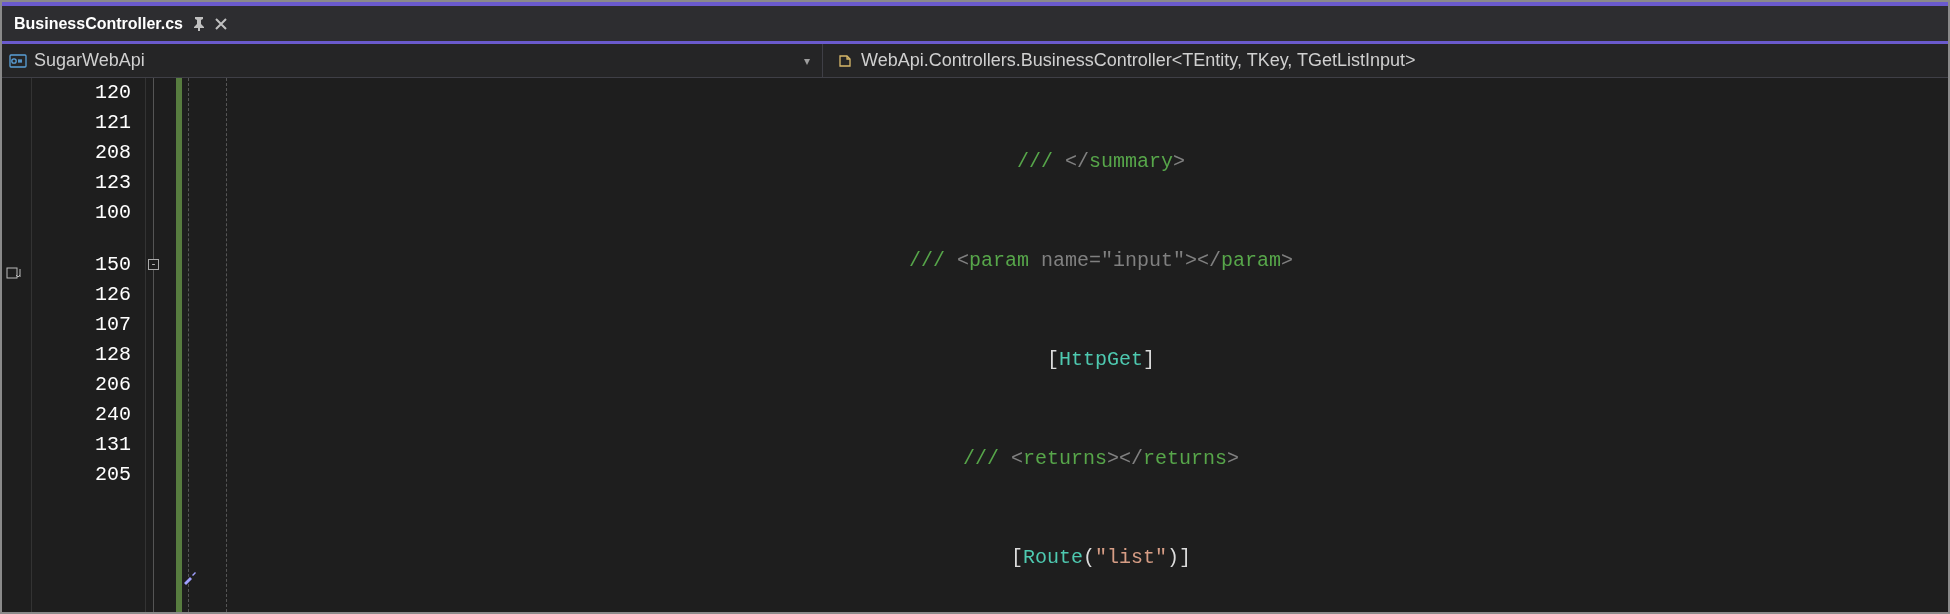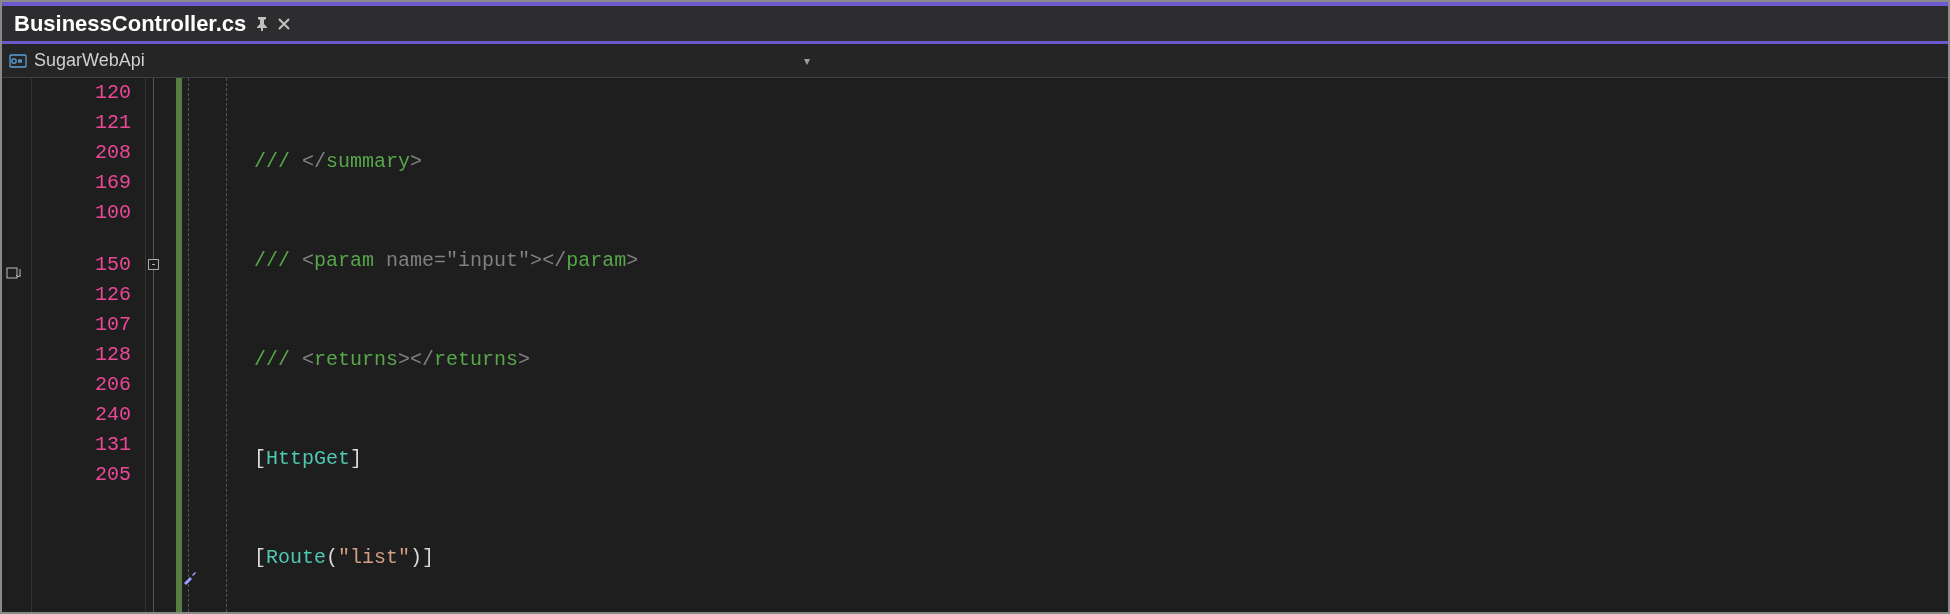"BusinessController.cs" .tab { font-size: 22px -> 16px }
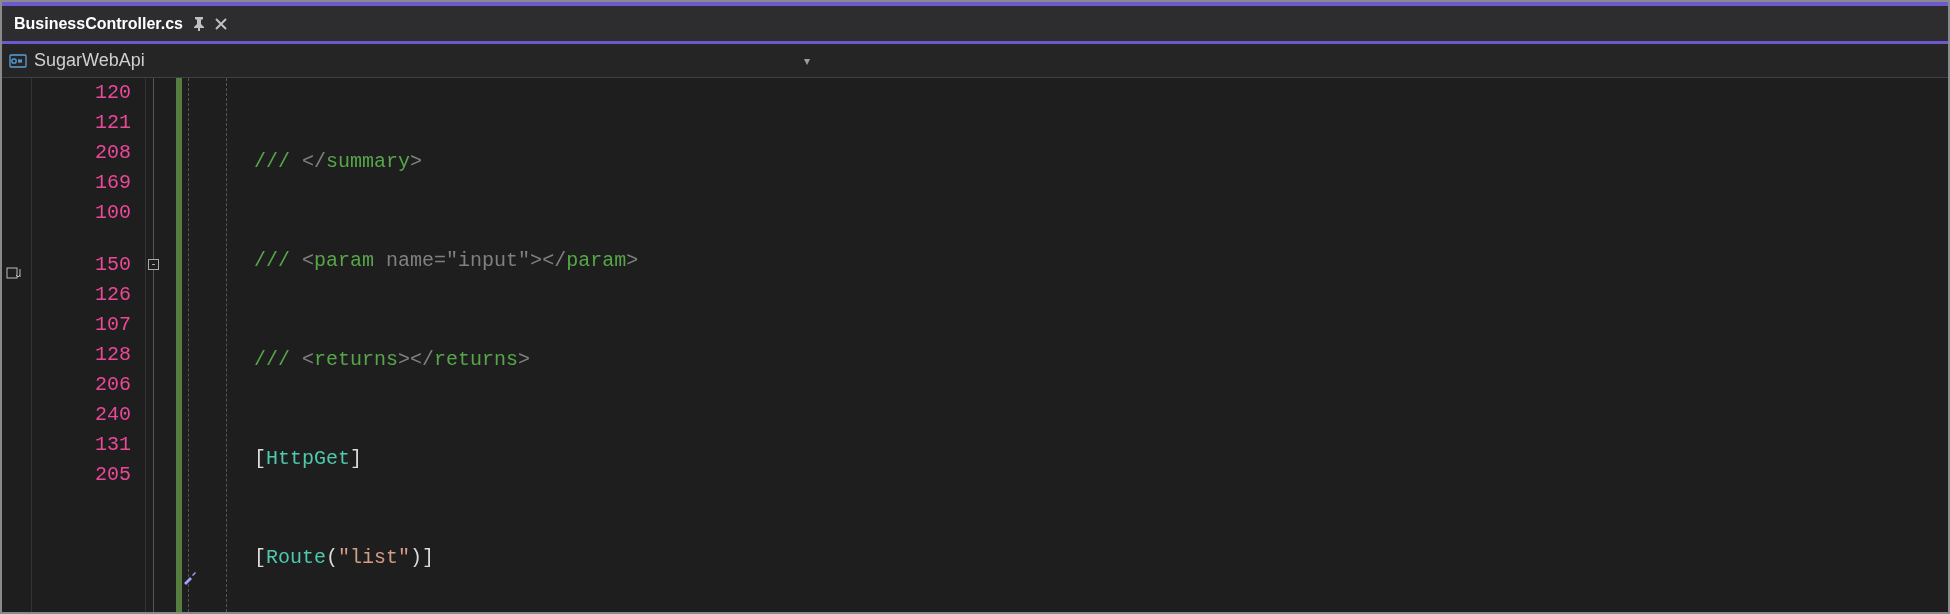"WebApi.Controllers.BusinessController<TE" div.nav-right { html: none -> <div> <span> <svg> <path></path> <path></path> </svg> </span> <span>WebApi.Controllers.BusinessController&lt;TEntity, TKey, TGetListInput&gt;</span> </div> }
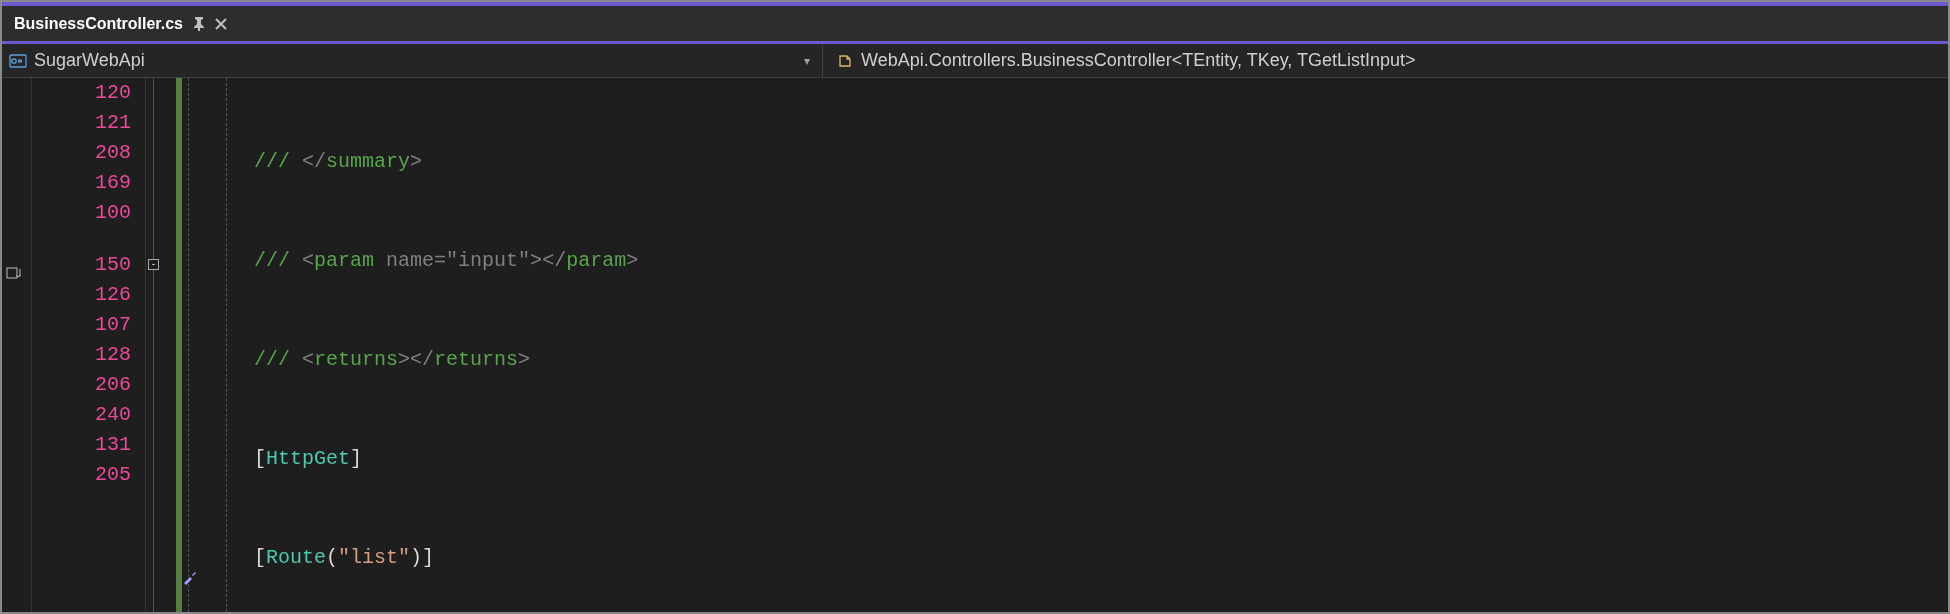"120" .linenum-col { color: #ec4899 -> #ffffff }
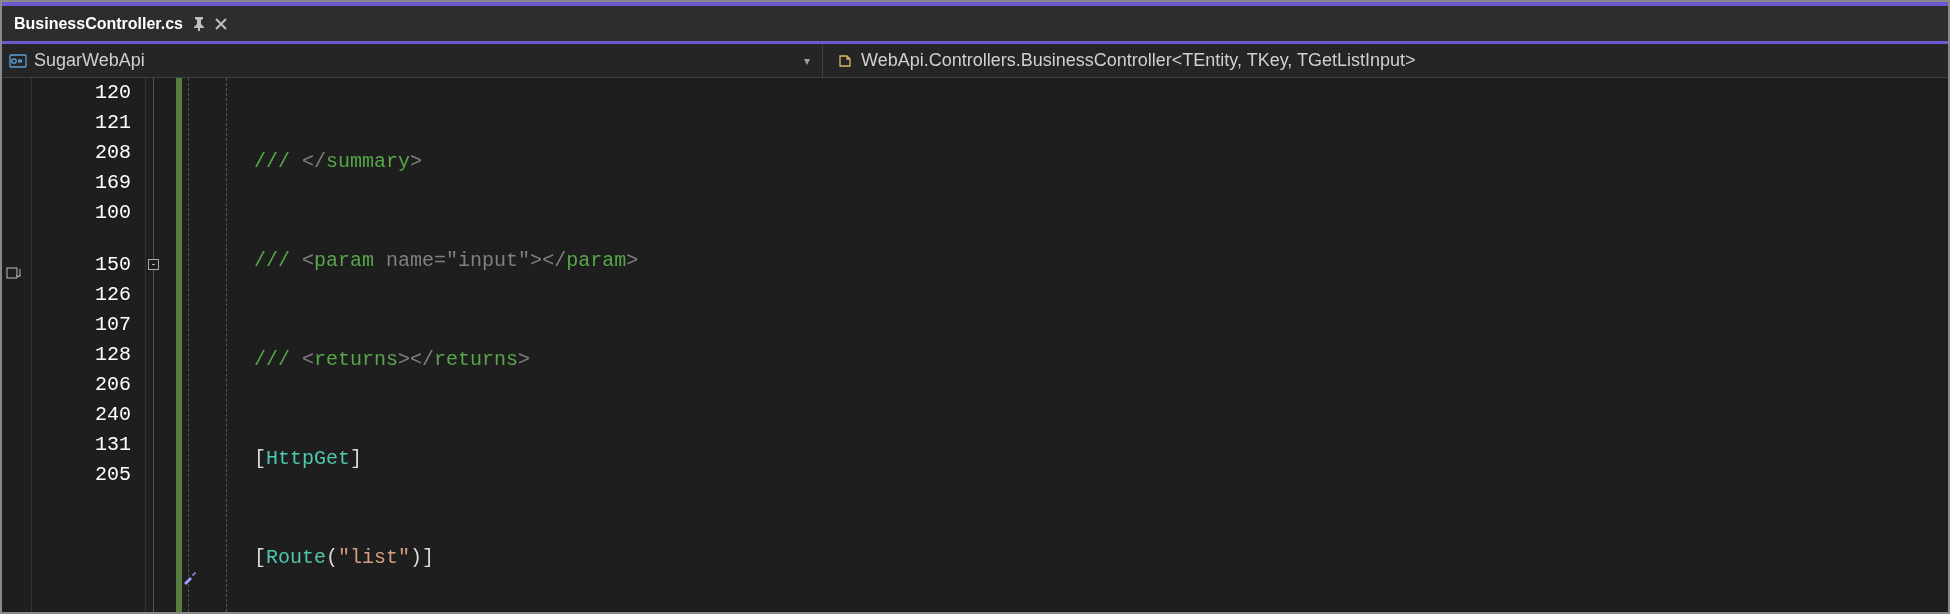"/// </summary>" .code-col { text-align: none -> center }
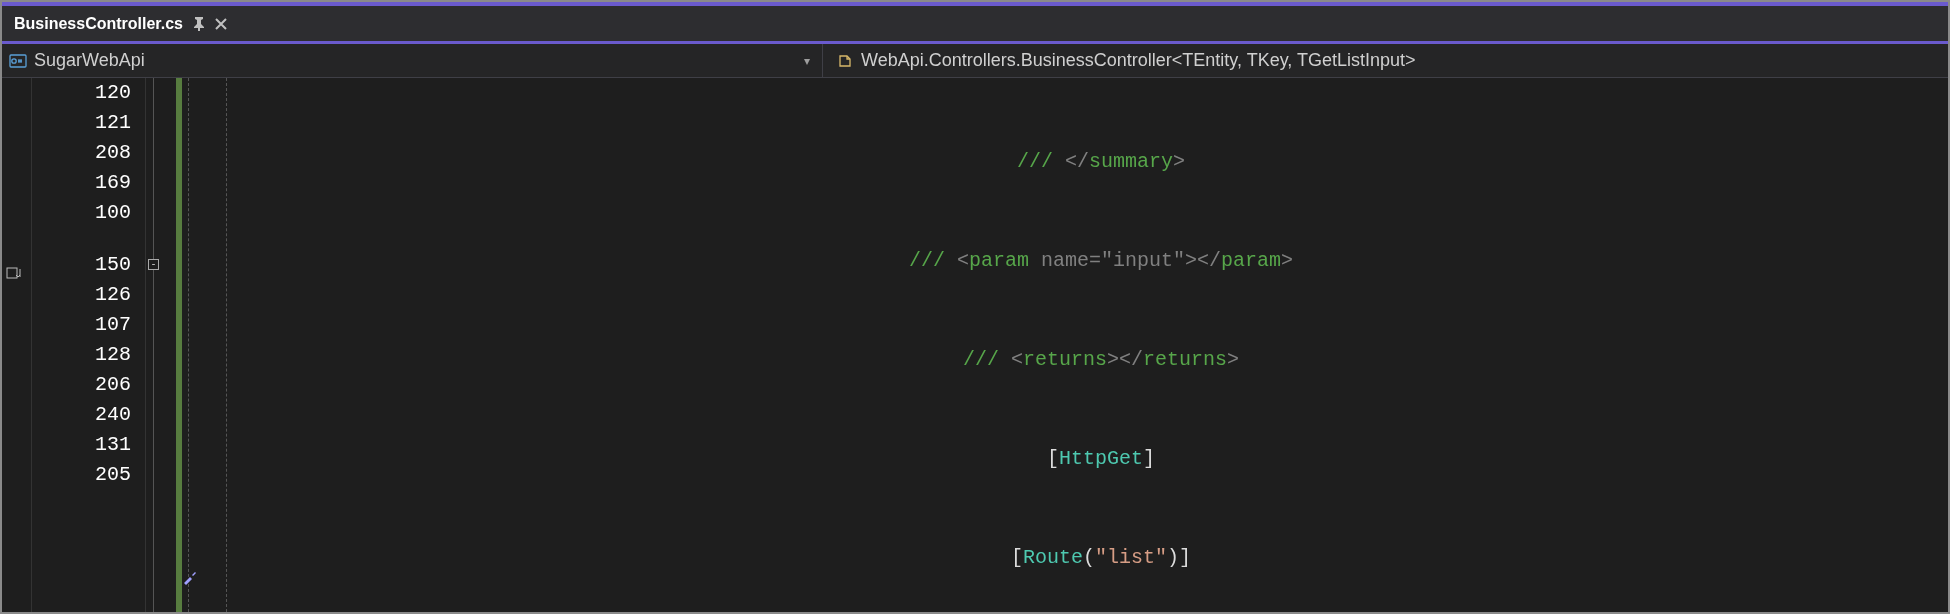"169" div.line { text: 169 -> 123 }
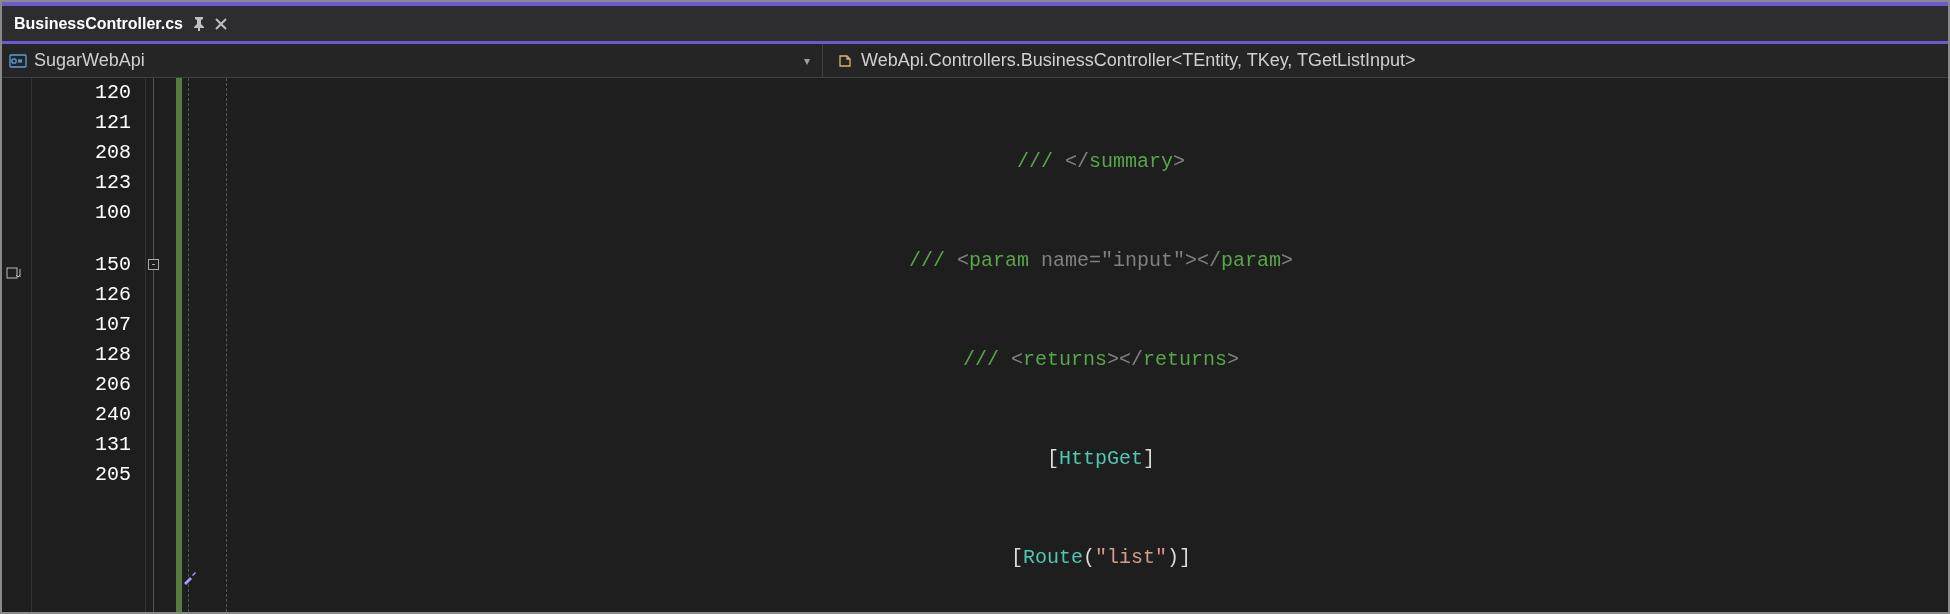"/// <returns></returns>" div.line { order: before "[HttpGet]" -> after "[HttpGet]" }
